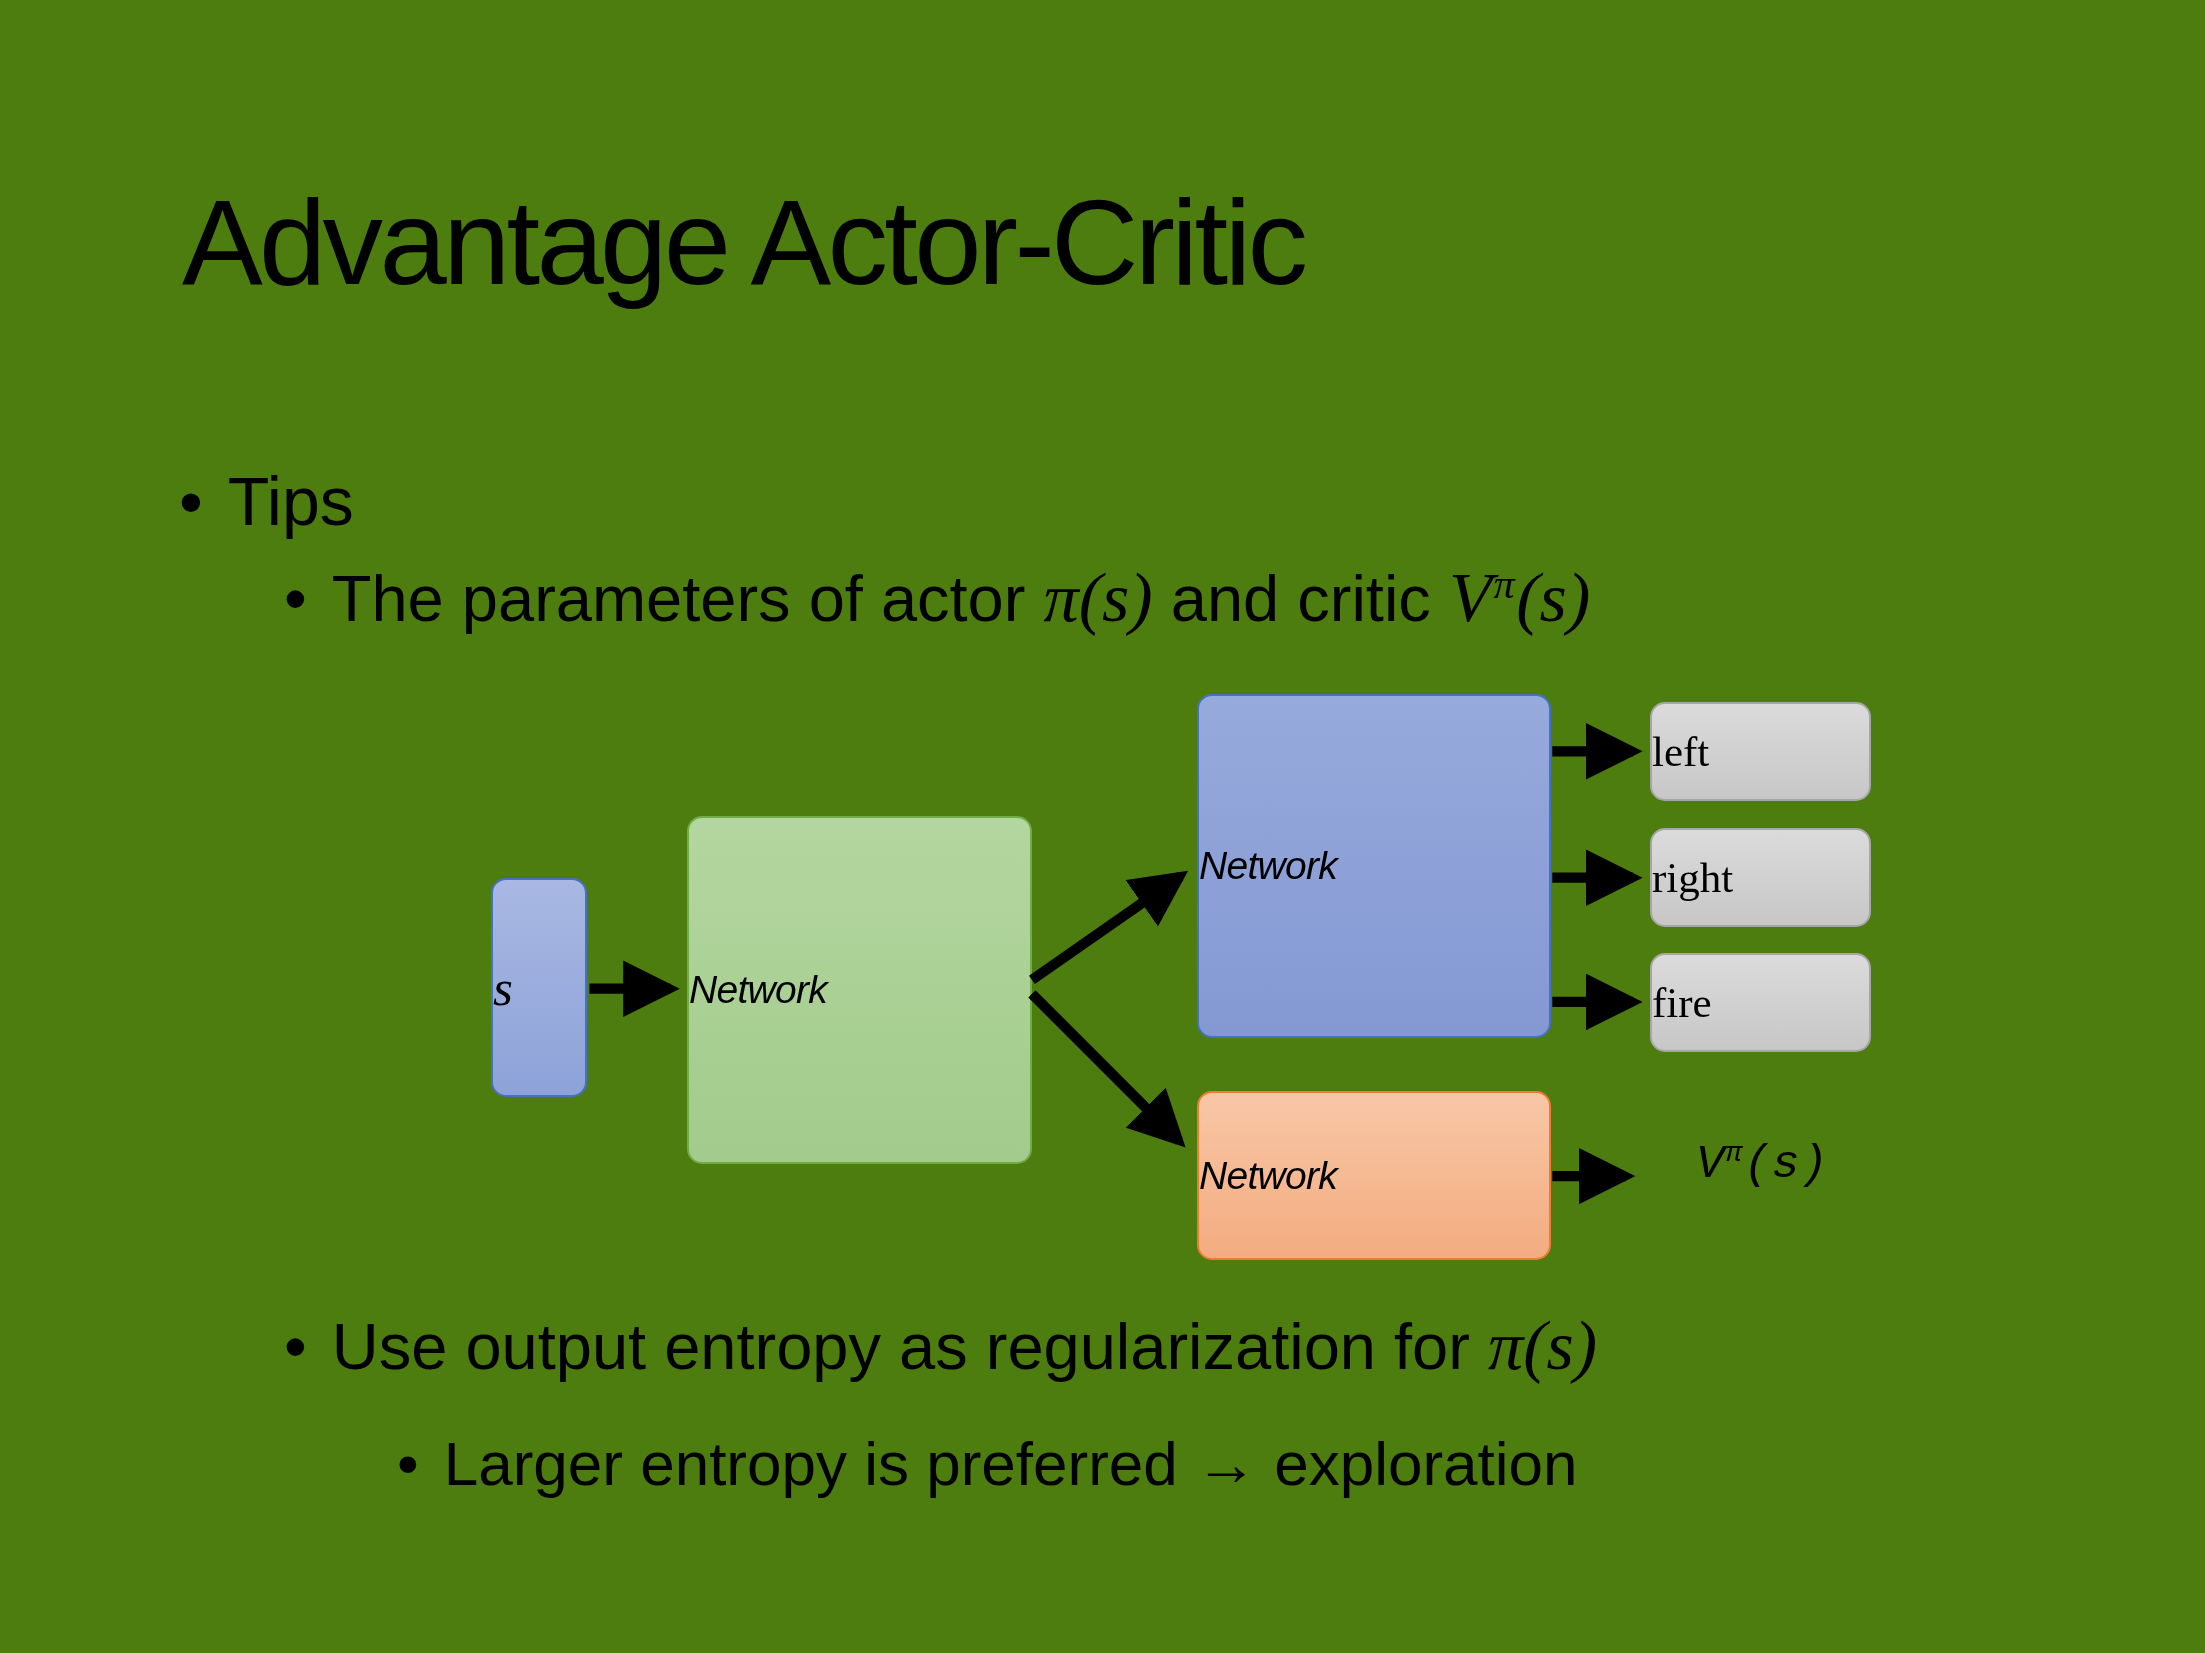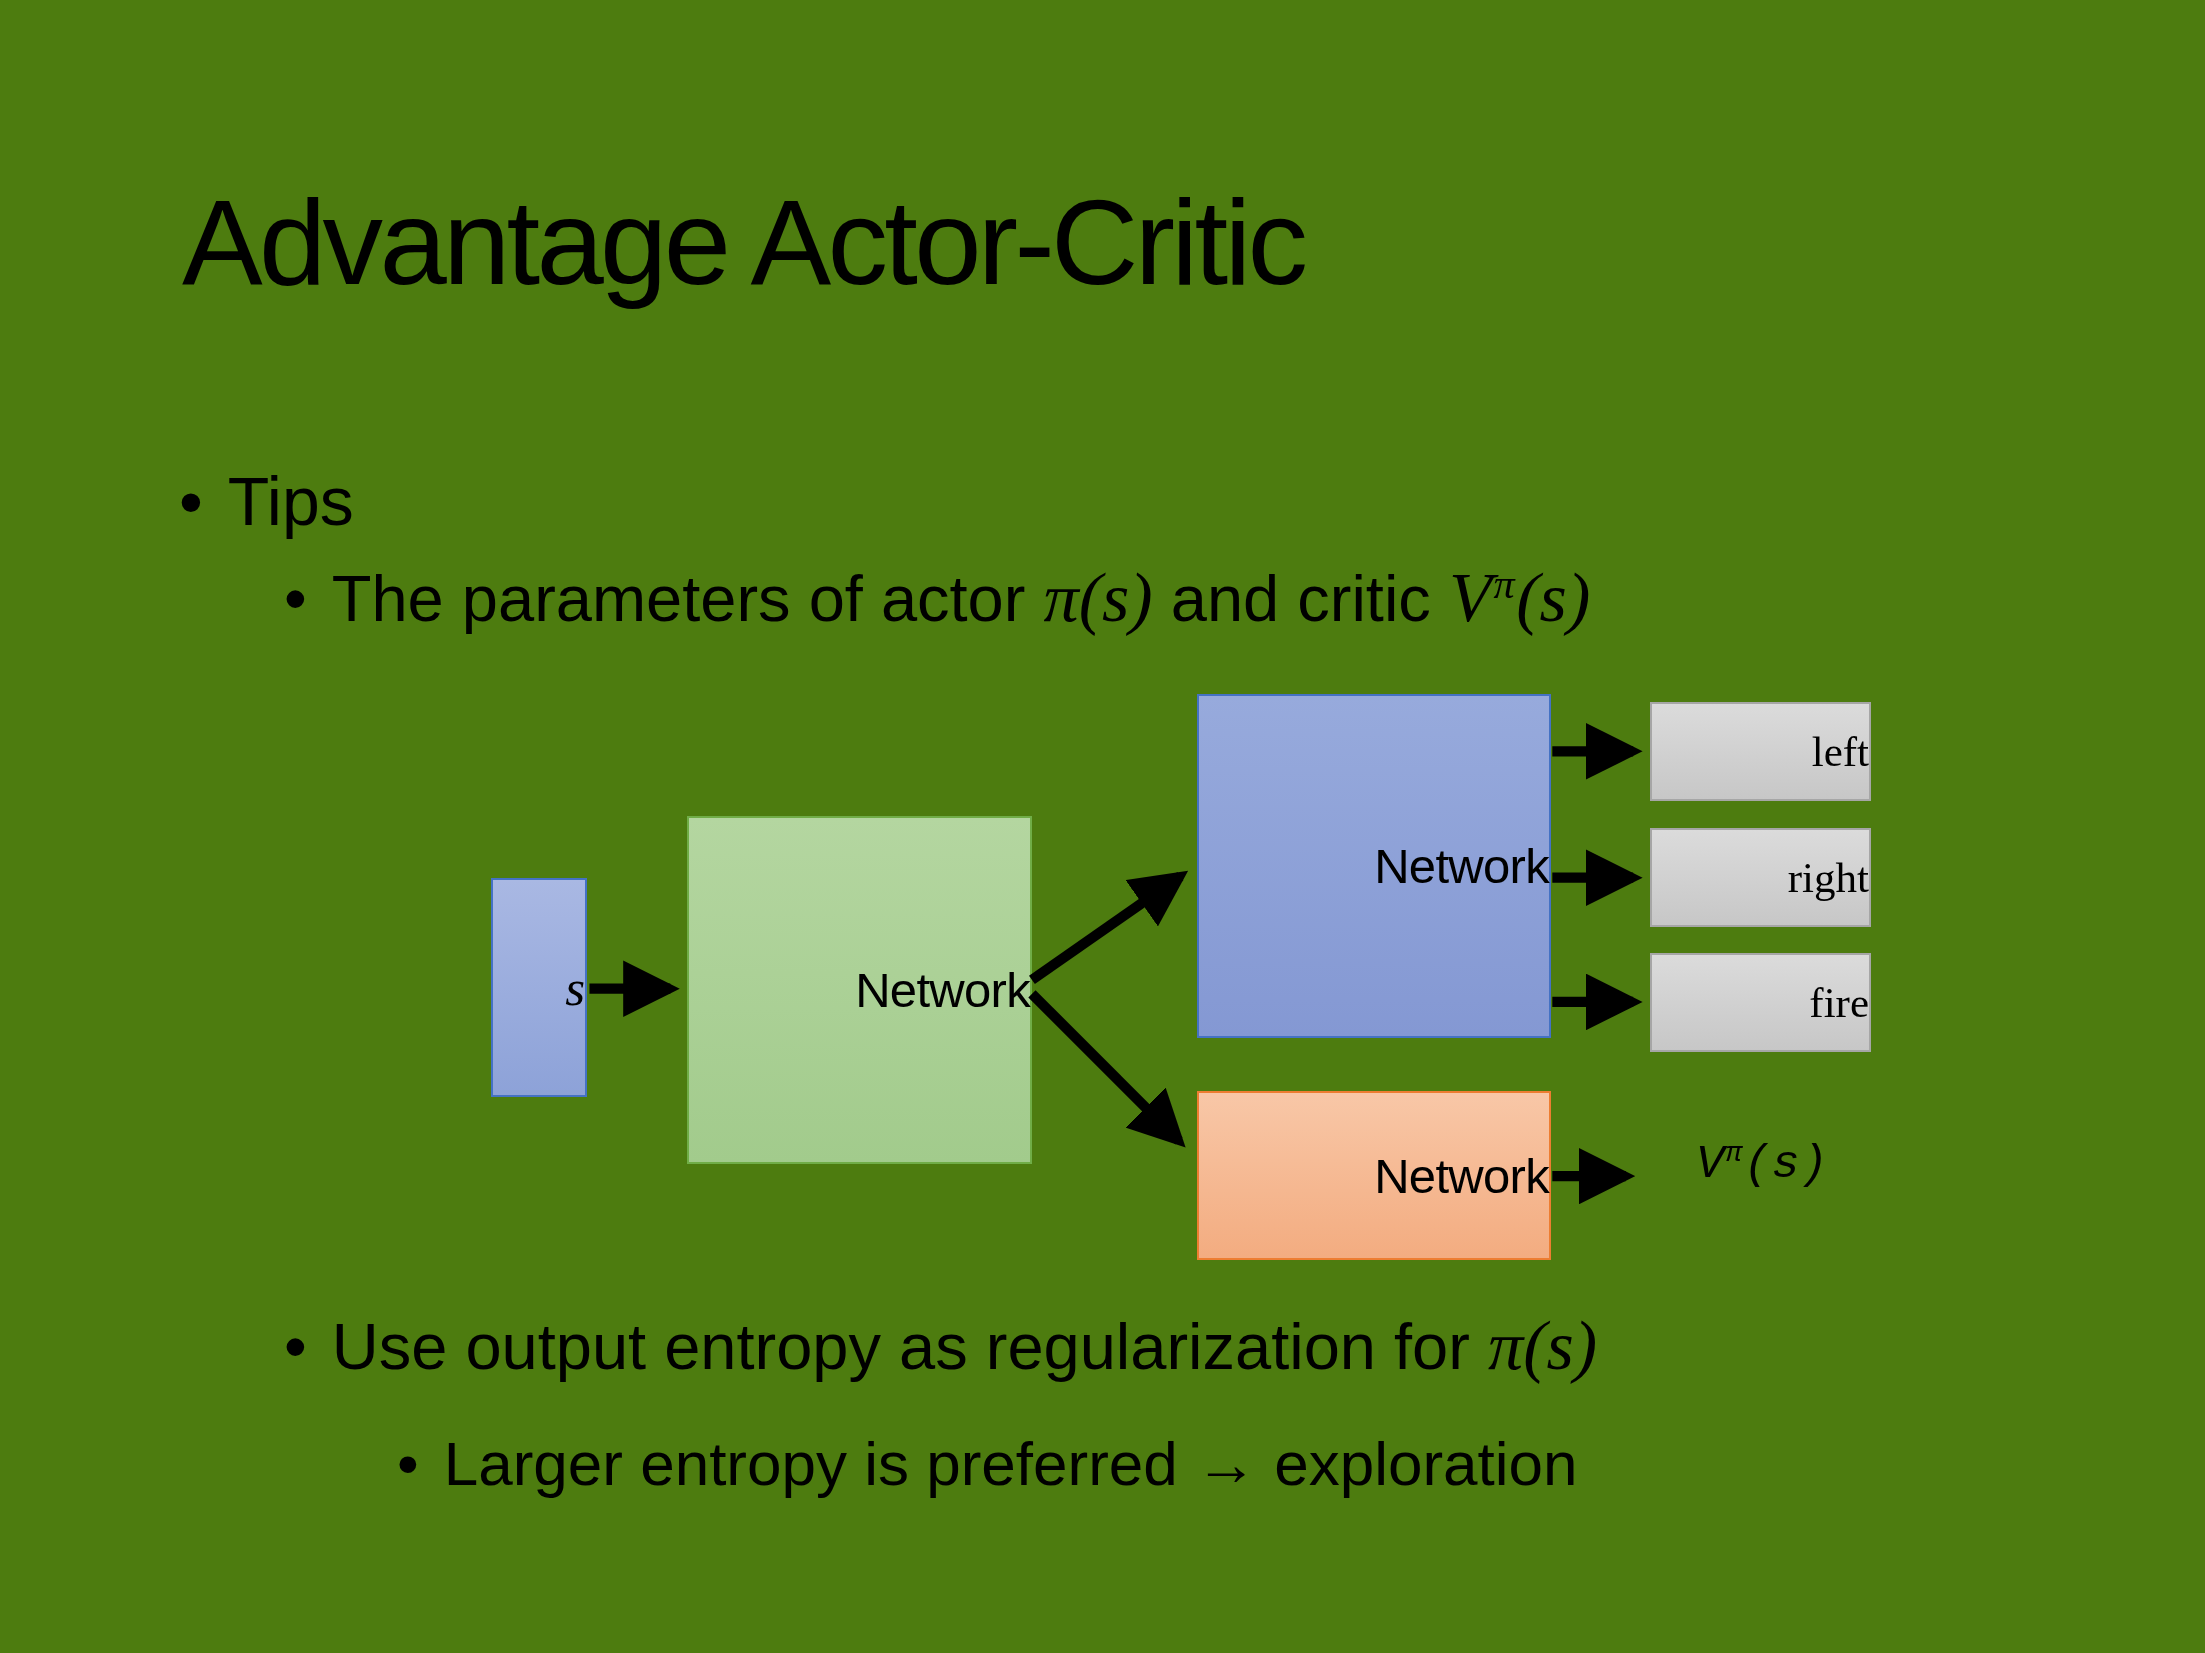"left" .box { border-radius: none -> 15px; justify-content: flex-end -> flex-start }
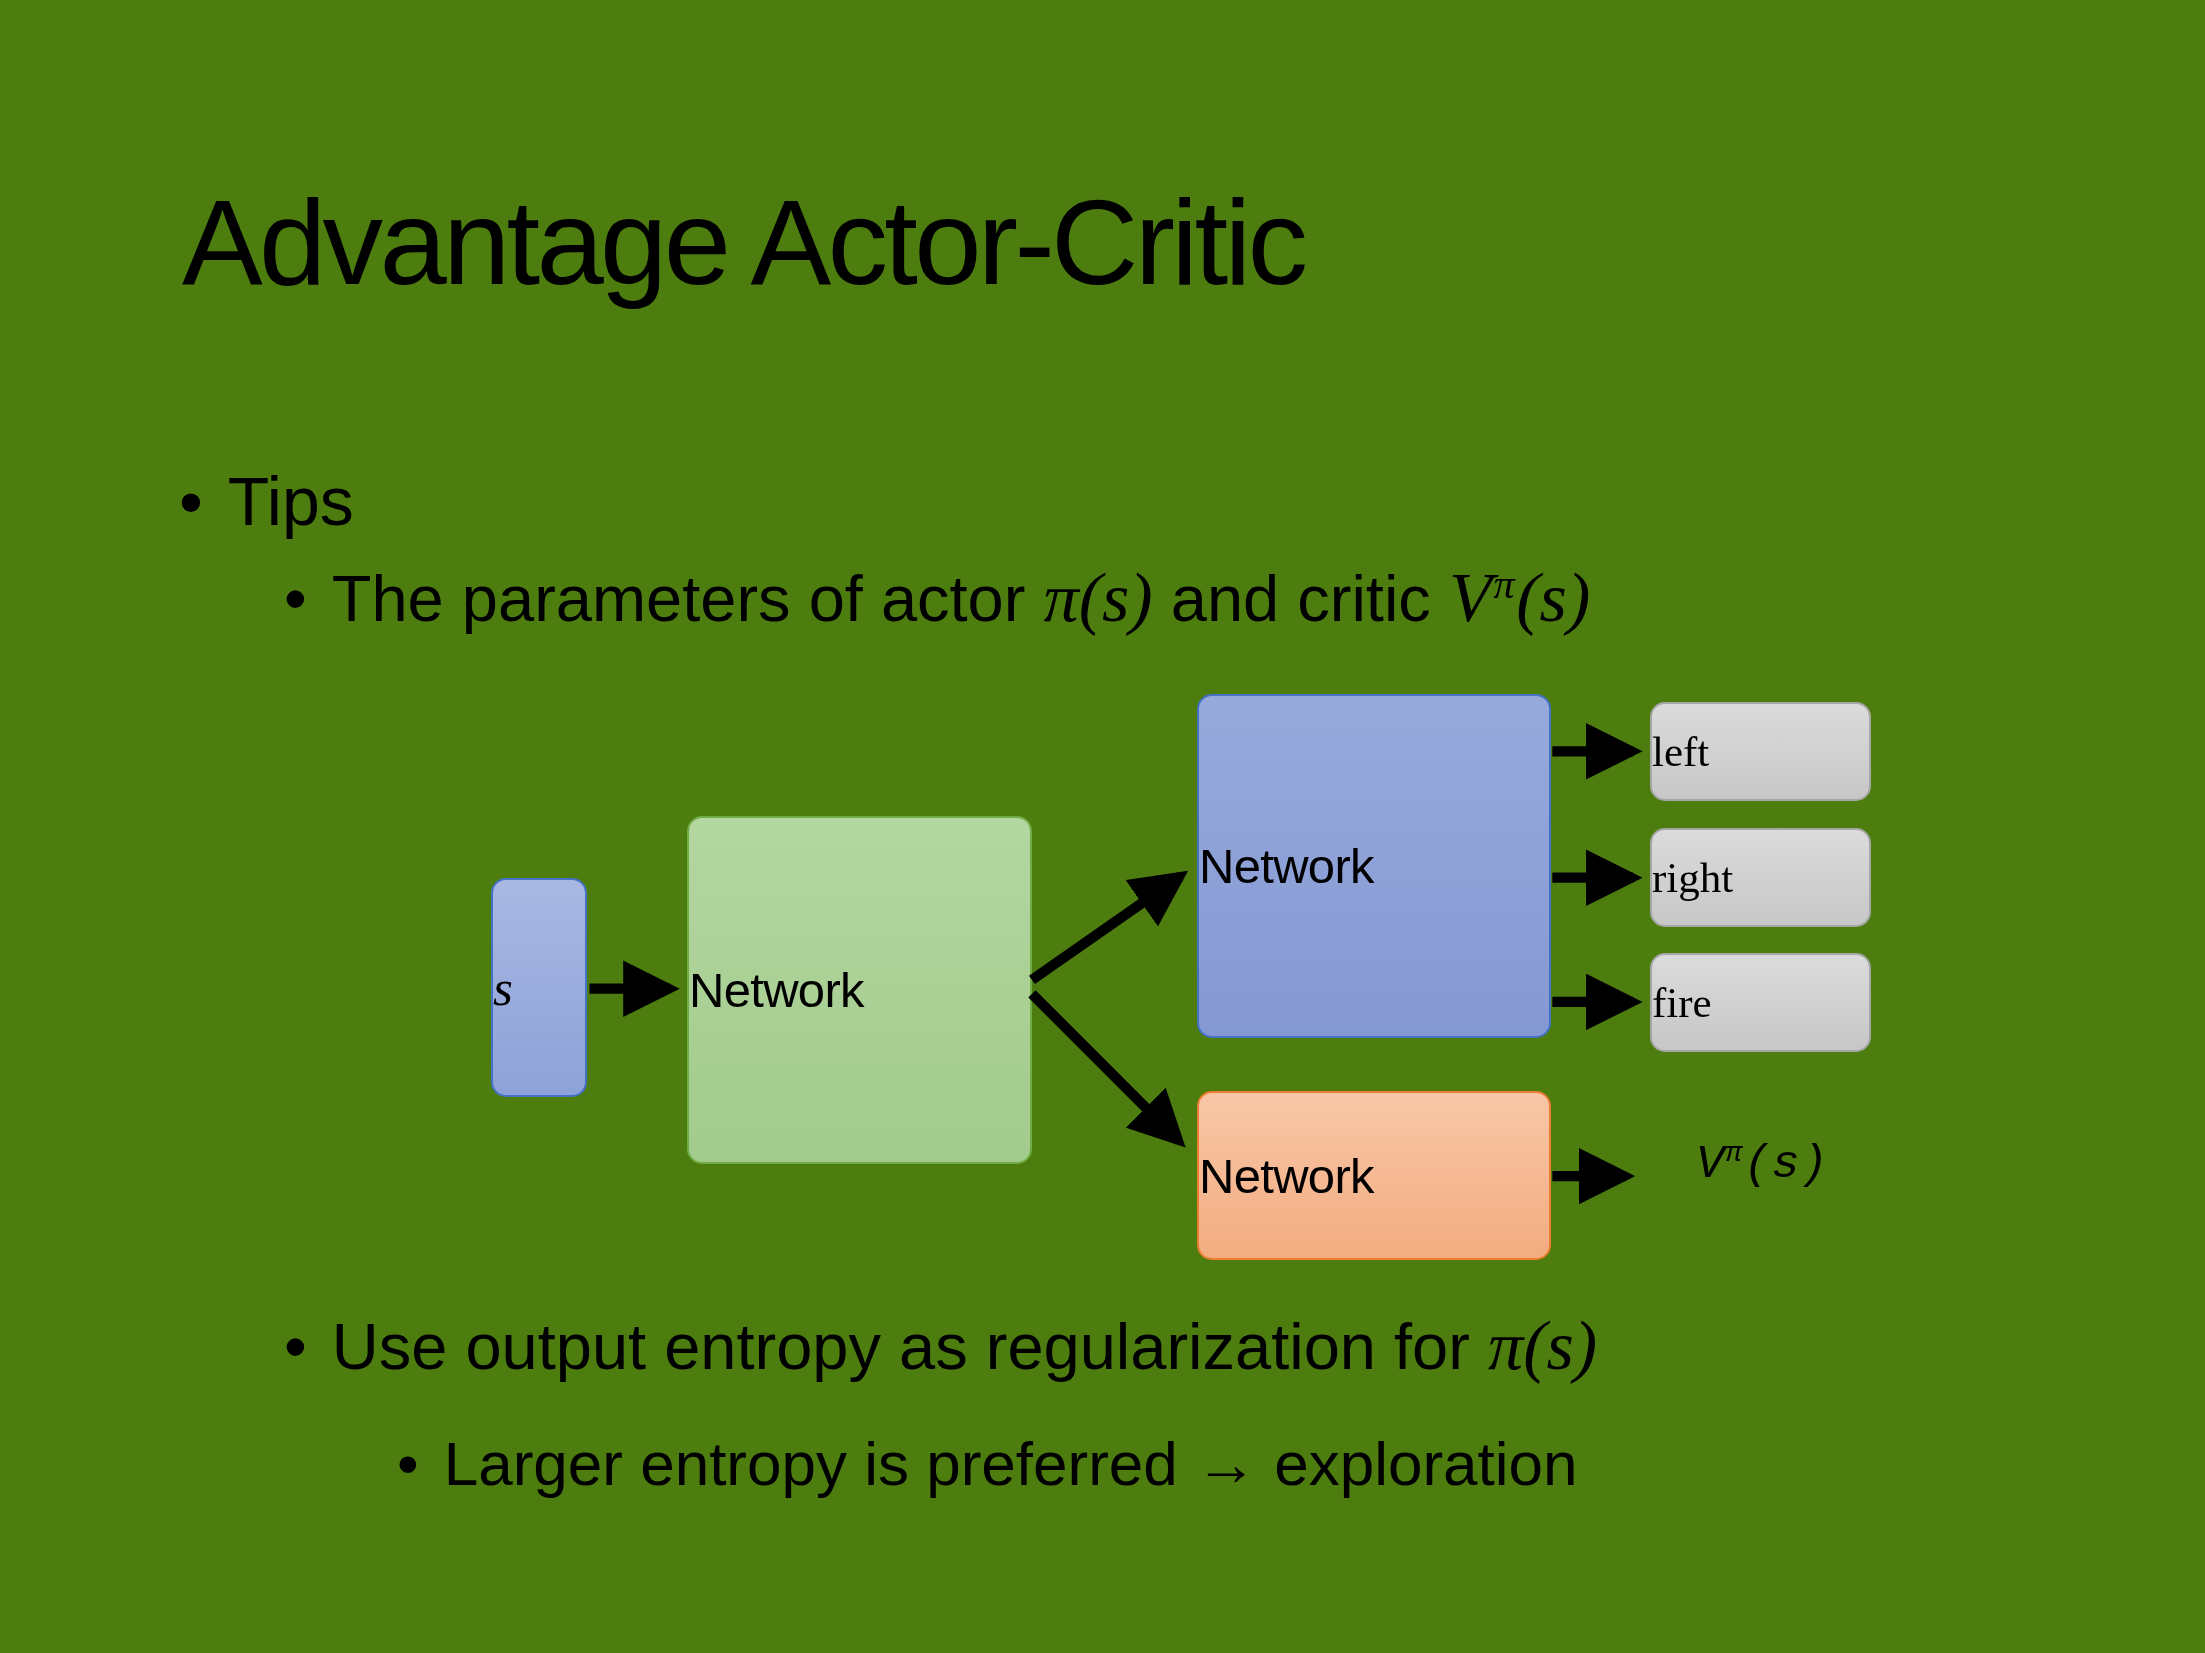"Network" .net-label { font-size: 49px -> 39px; font-style: none -> italic }
